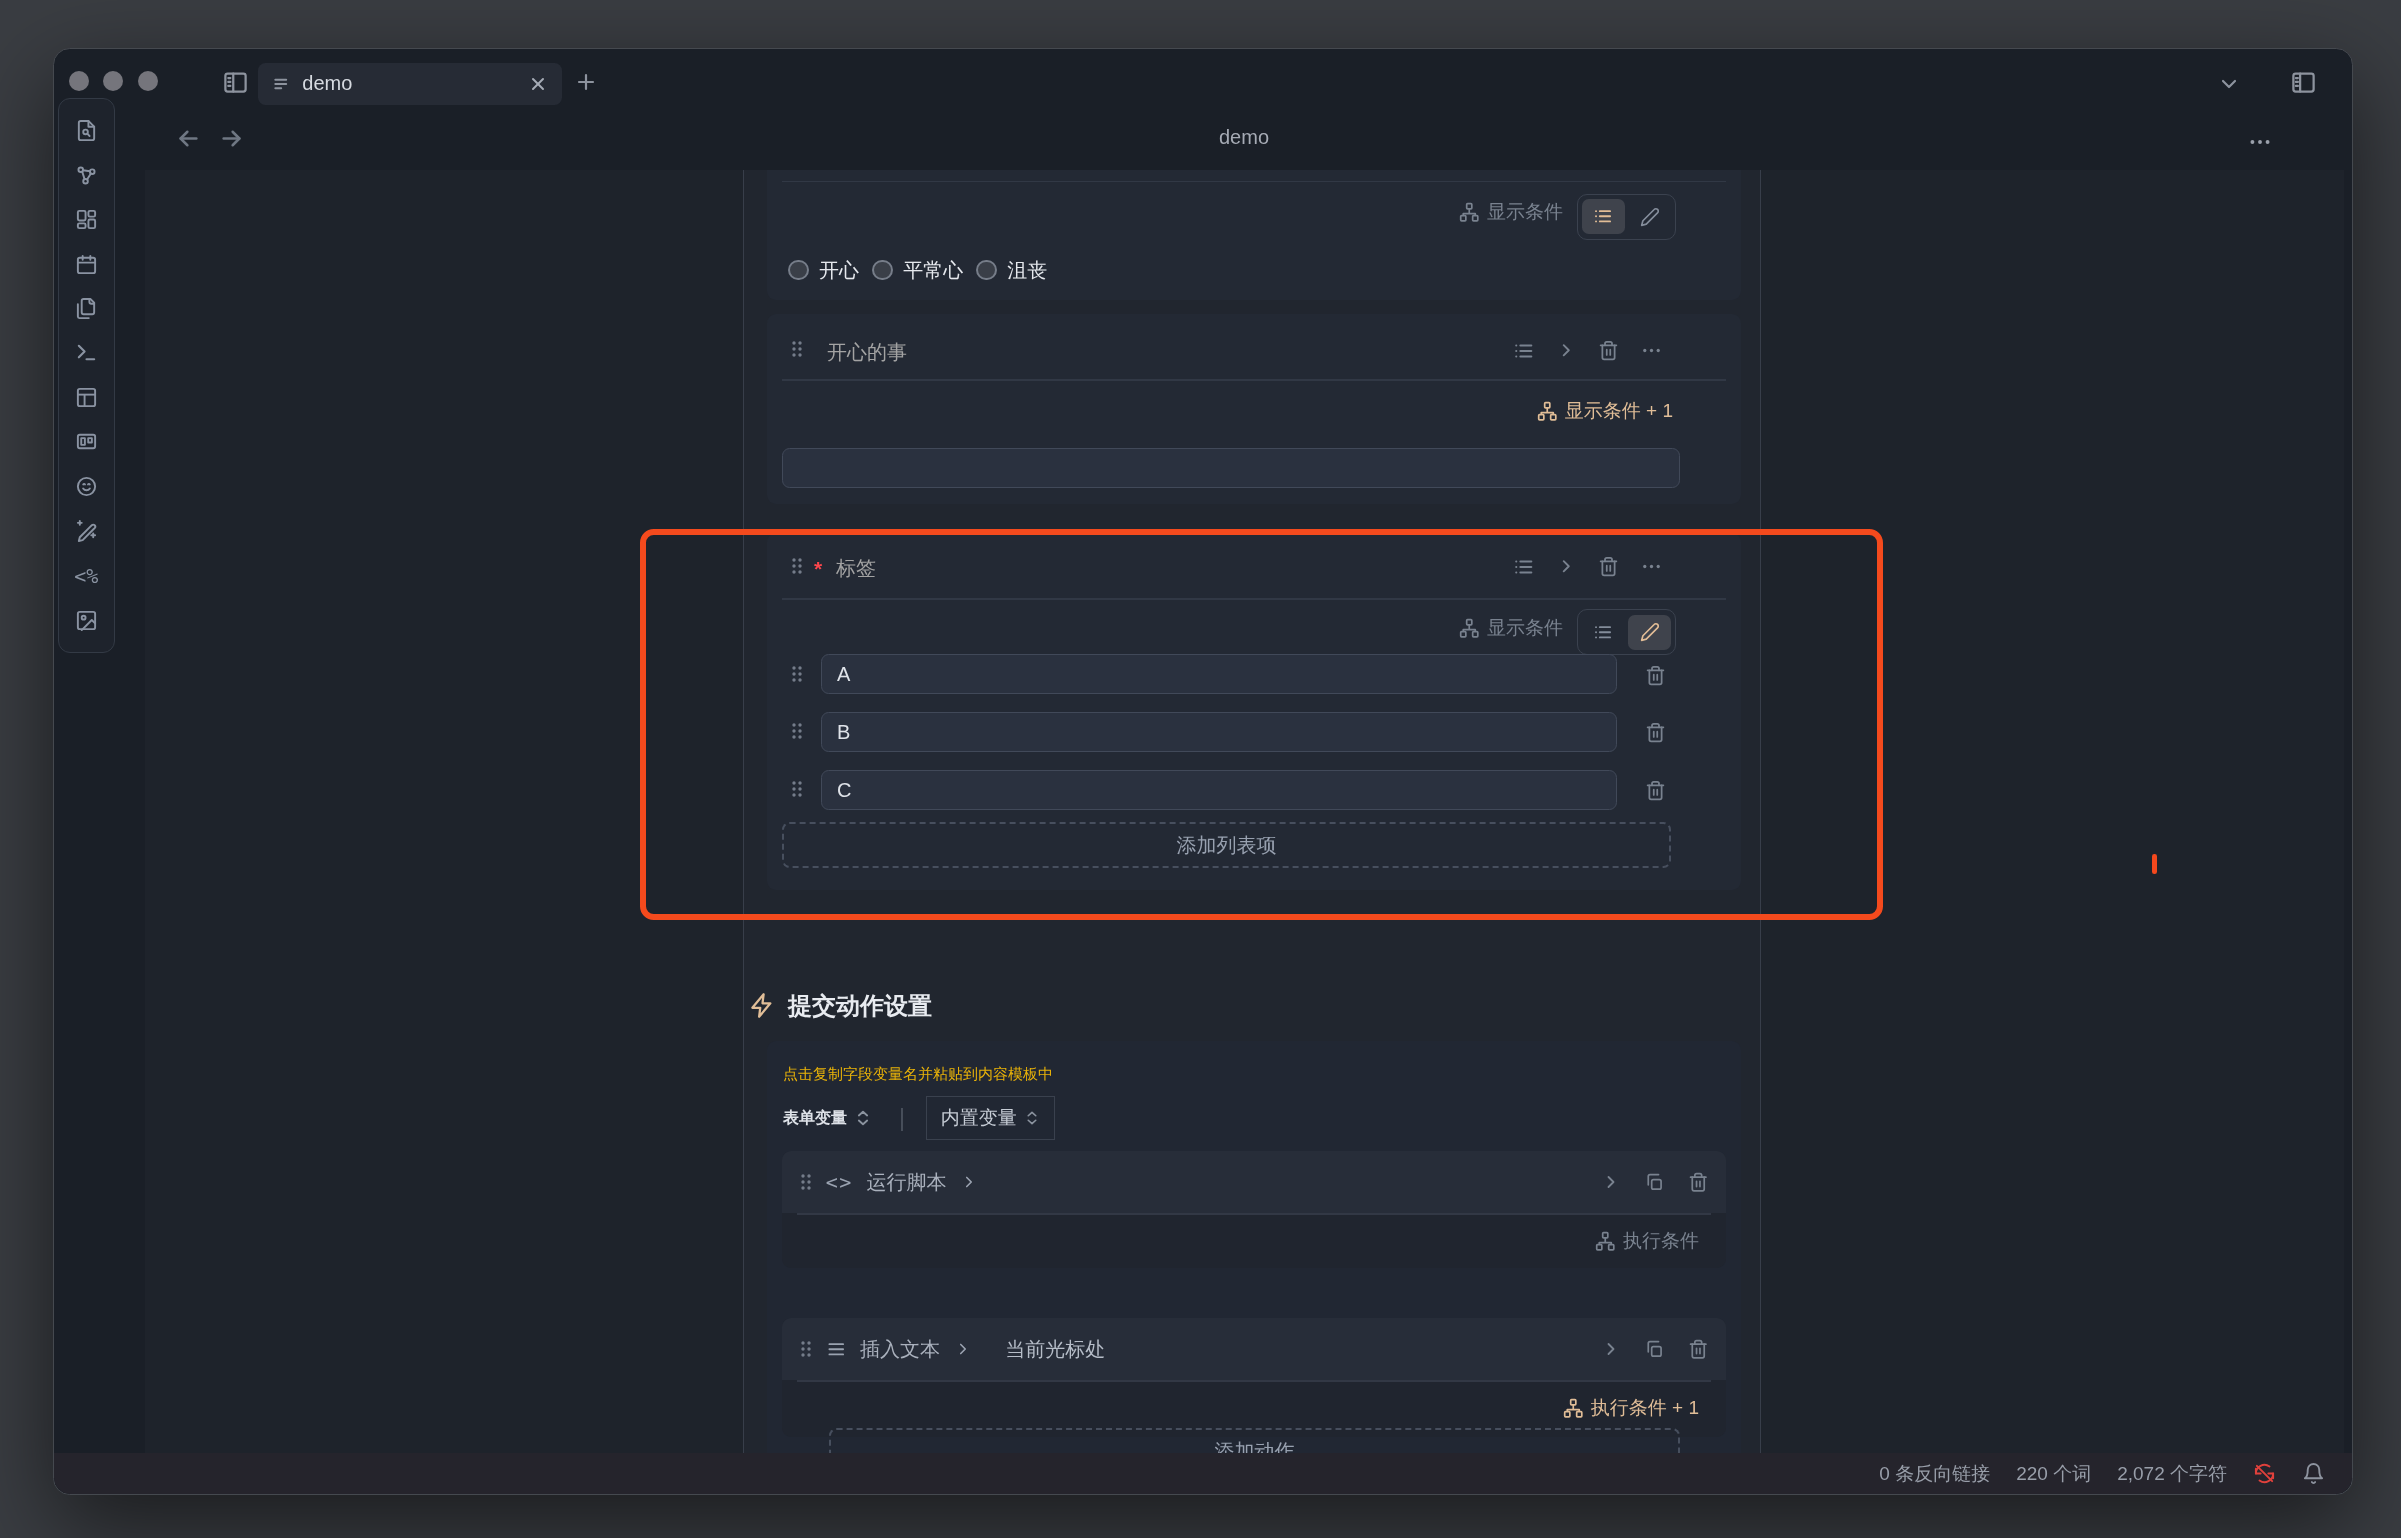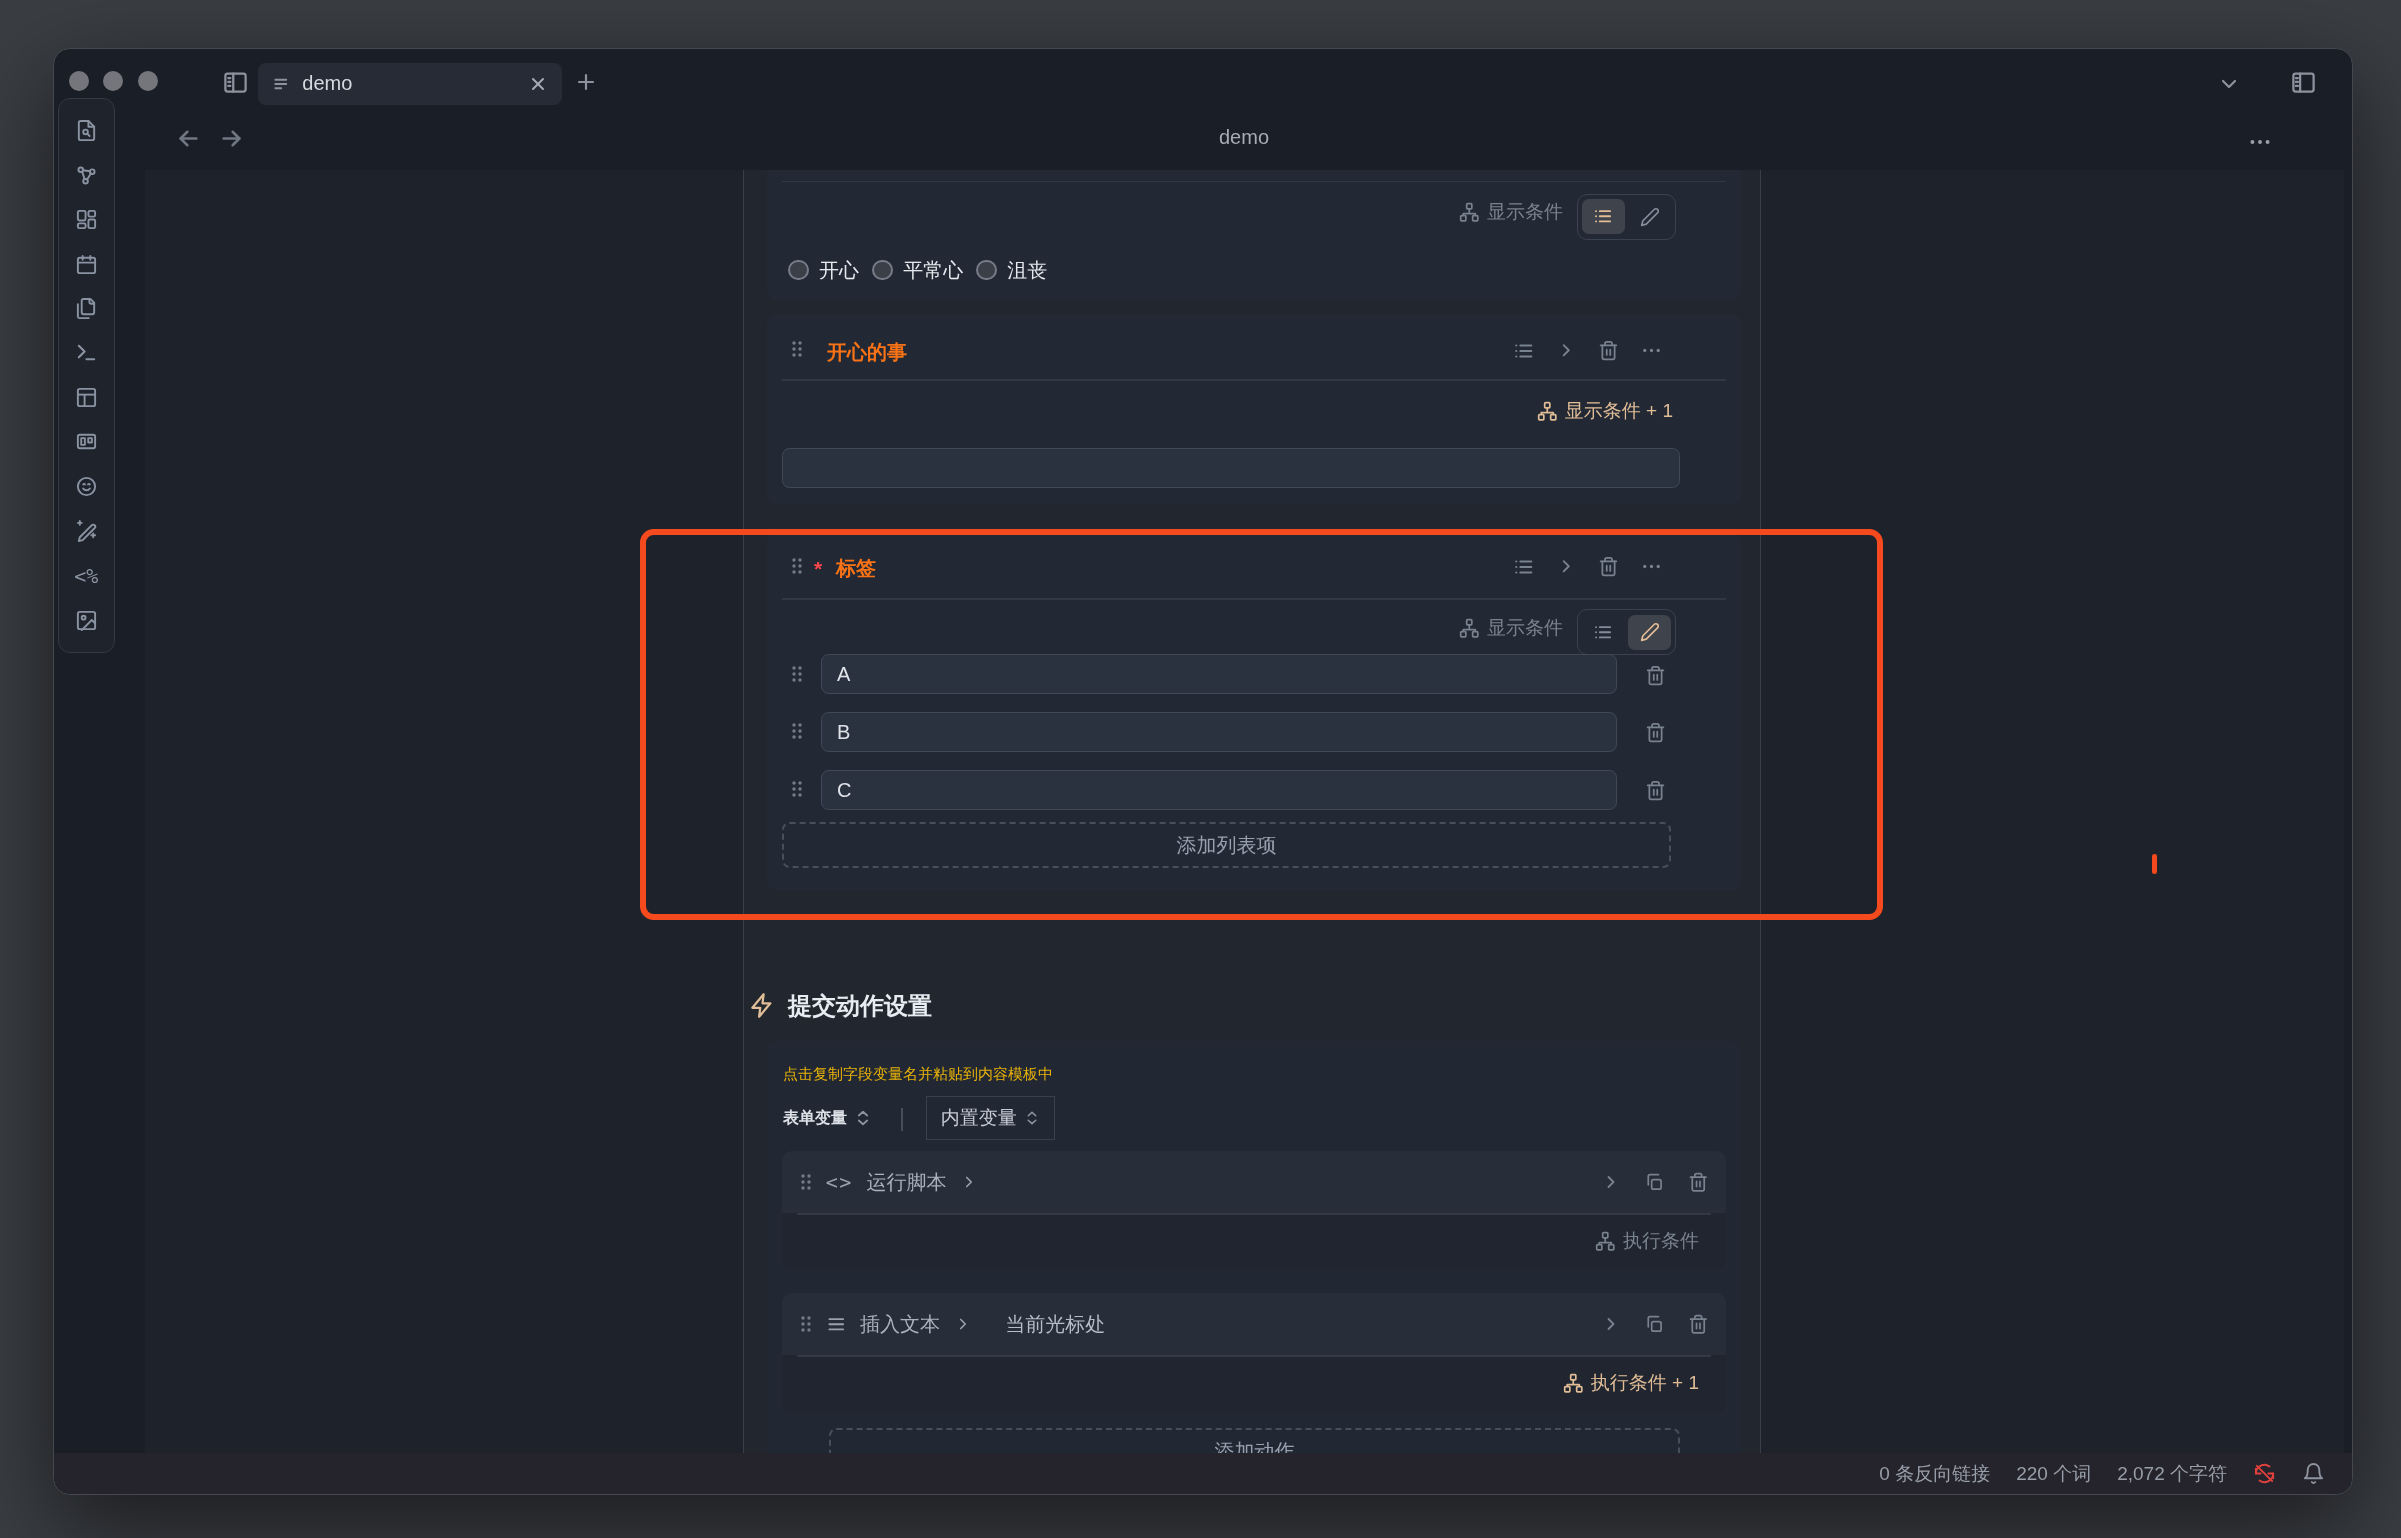"开心的事" .row-title { color: #f97316 -> #a3a3a3; font-weight: 700 -> 400 }
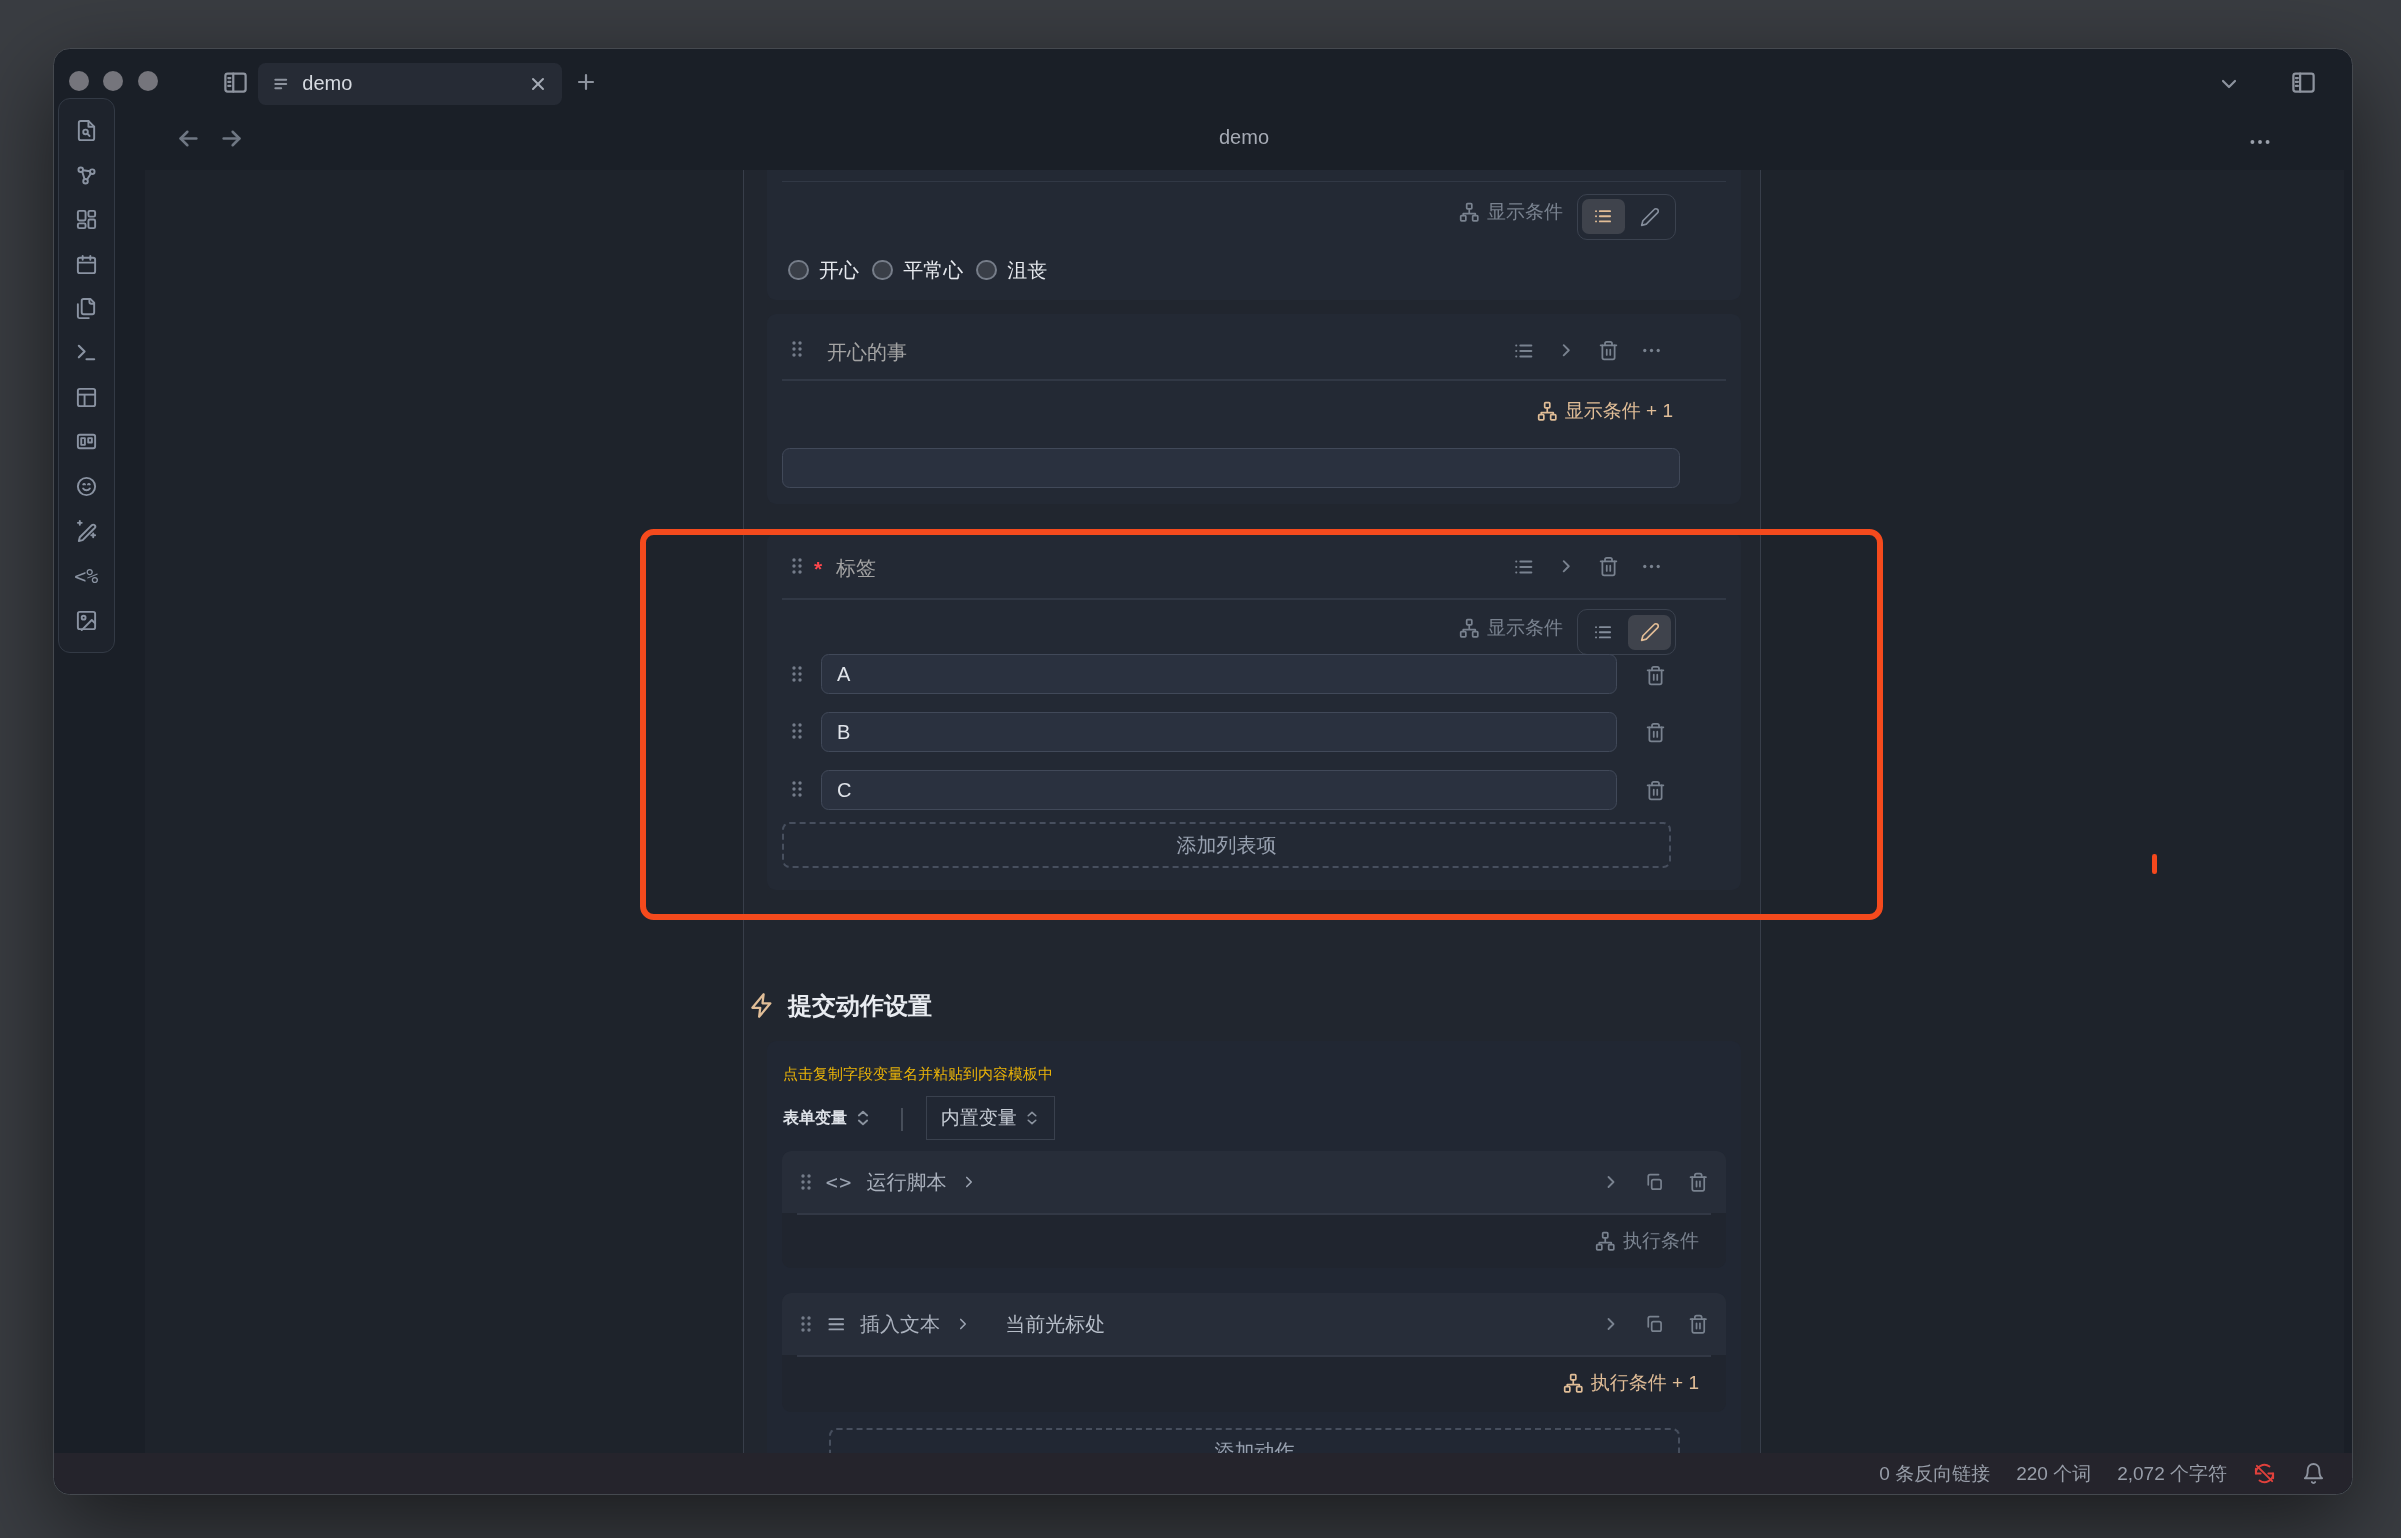"插入文本" div.action-card { top: 1123px -> 1148px }
